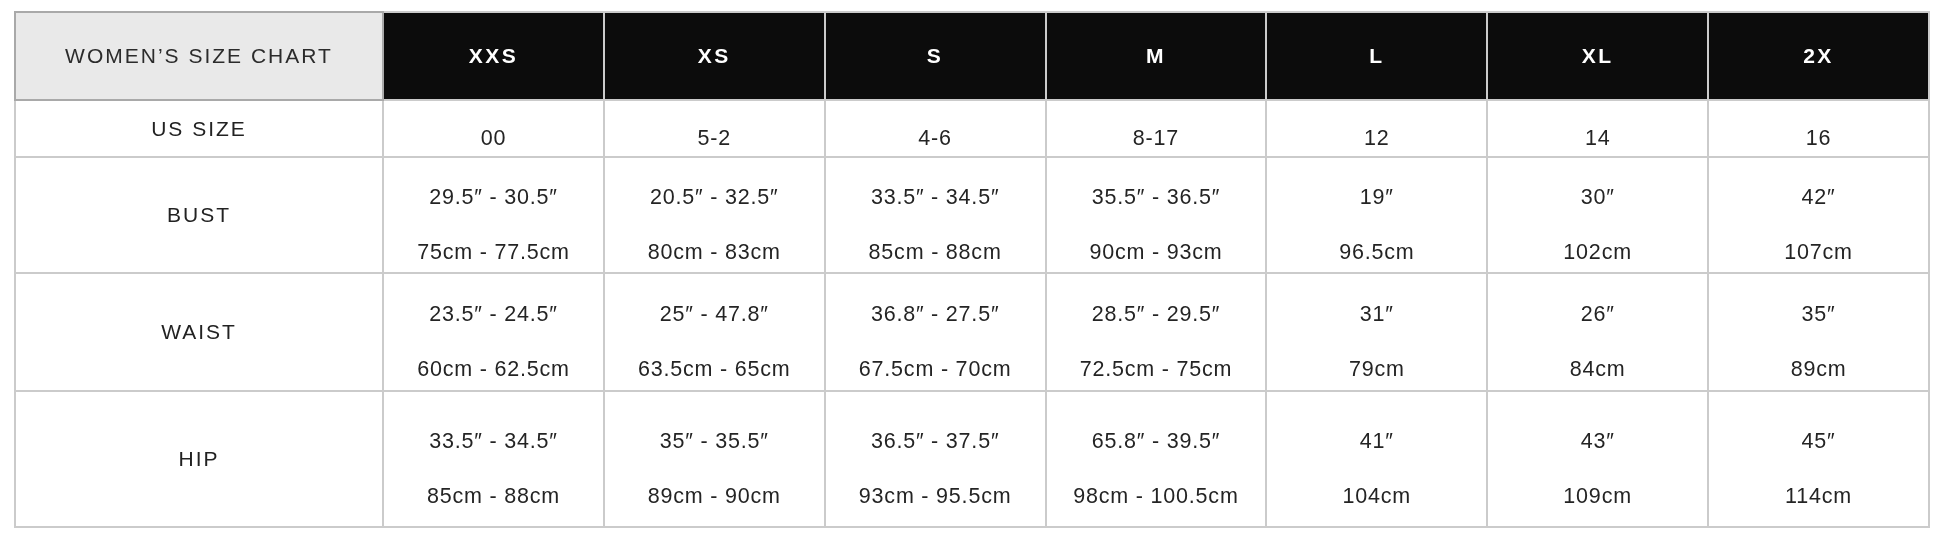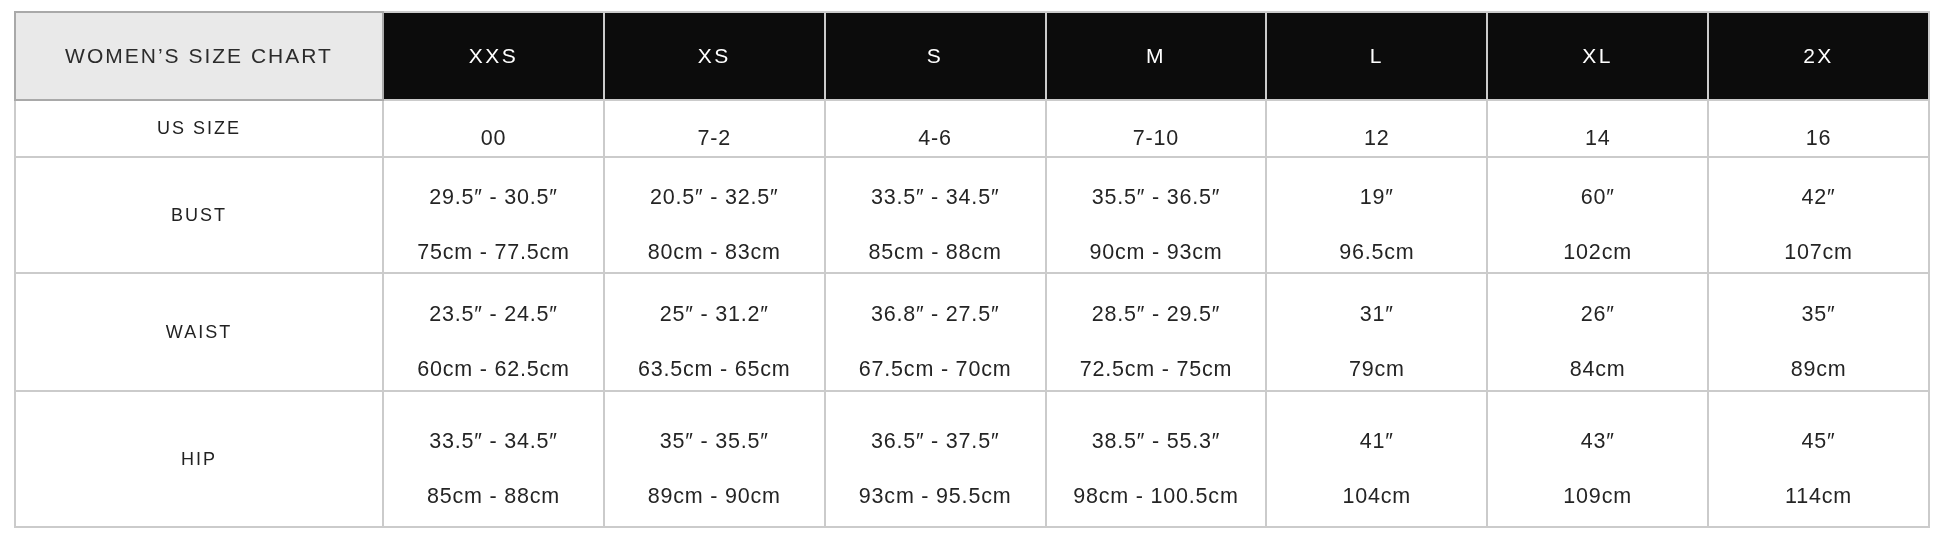"XXS" th.size-header { font-weight: 400 -> 700 }
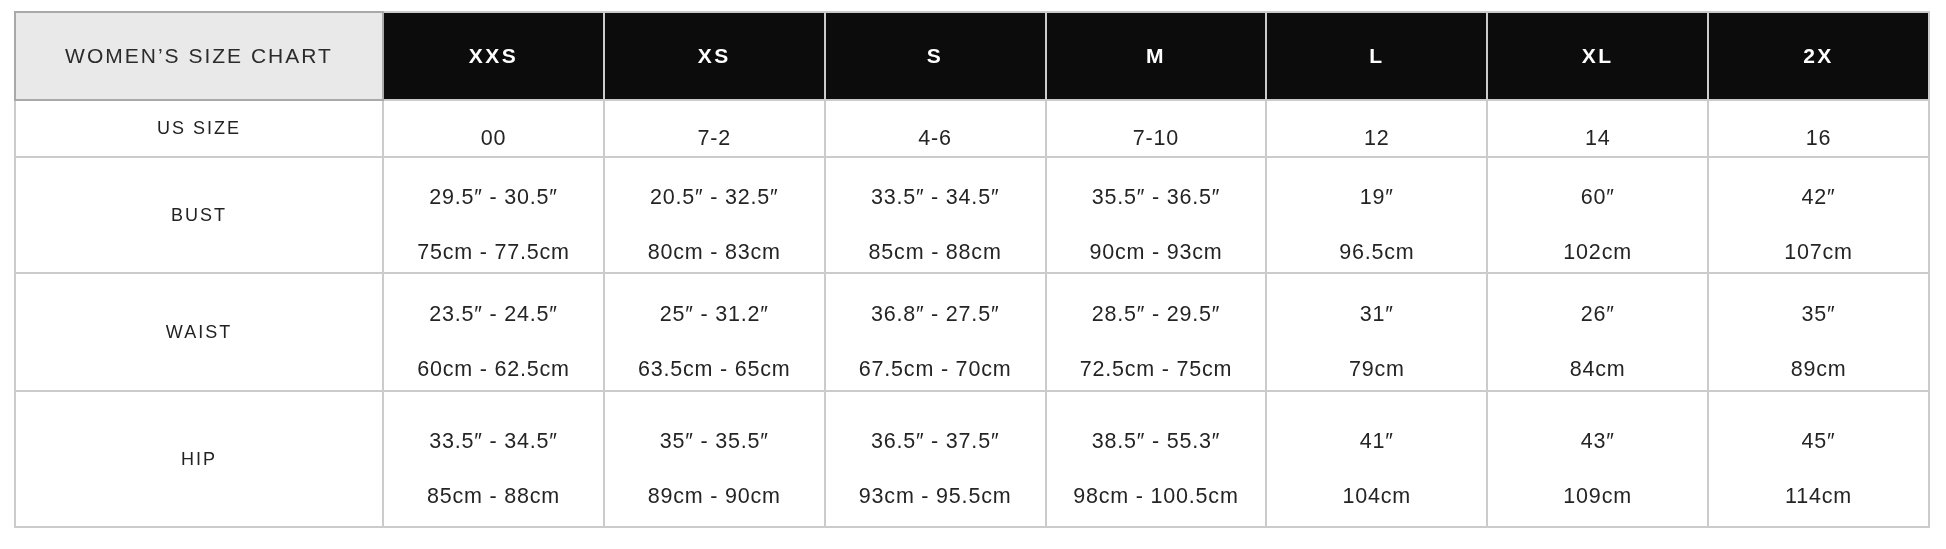"US SIZE" td.row-label { font-size: 18px -> 21px }
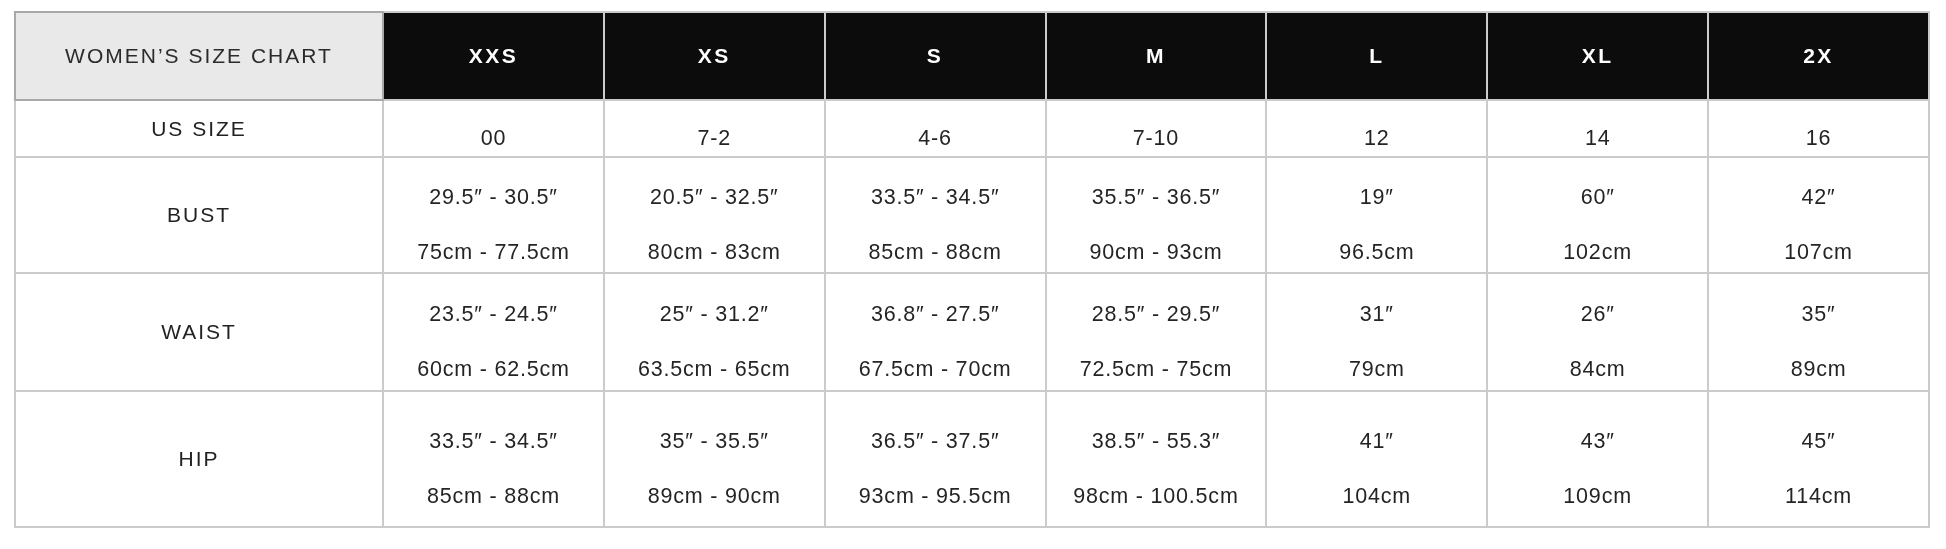"7-2" div.line { text: 7-2 -> 5-2 }
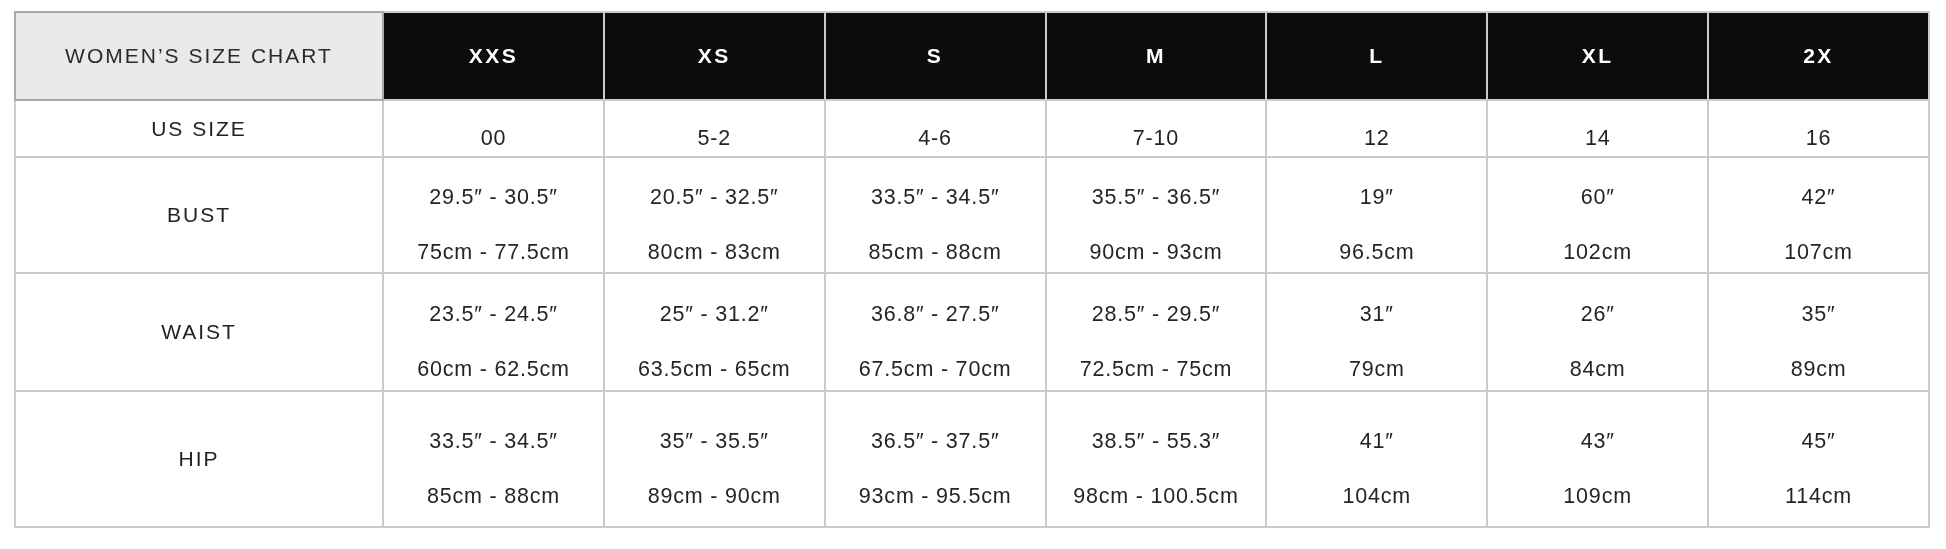"7-10" div.line { text: 7-10 -> 8-17 }
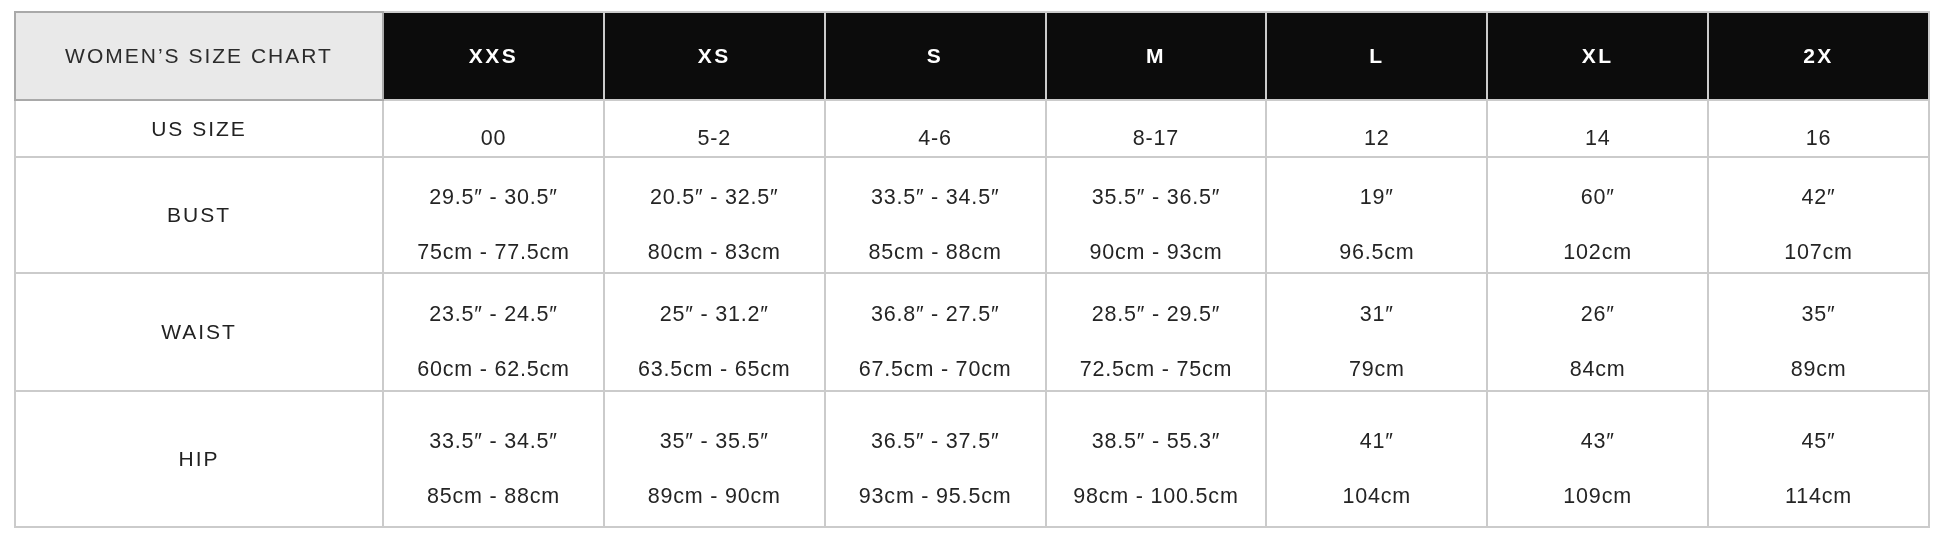"60″" div.line { text: 60 -> 30 }
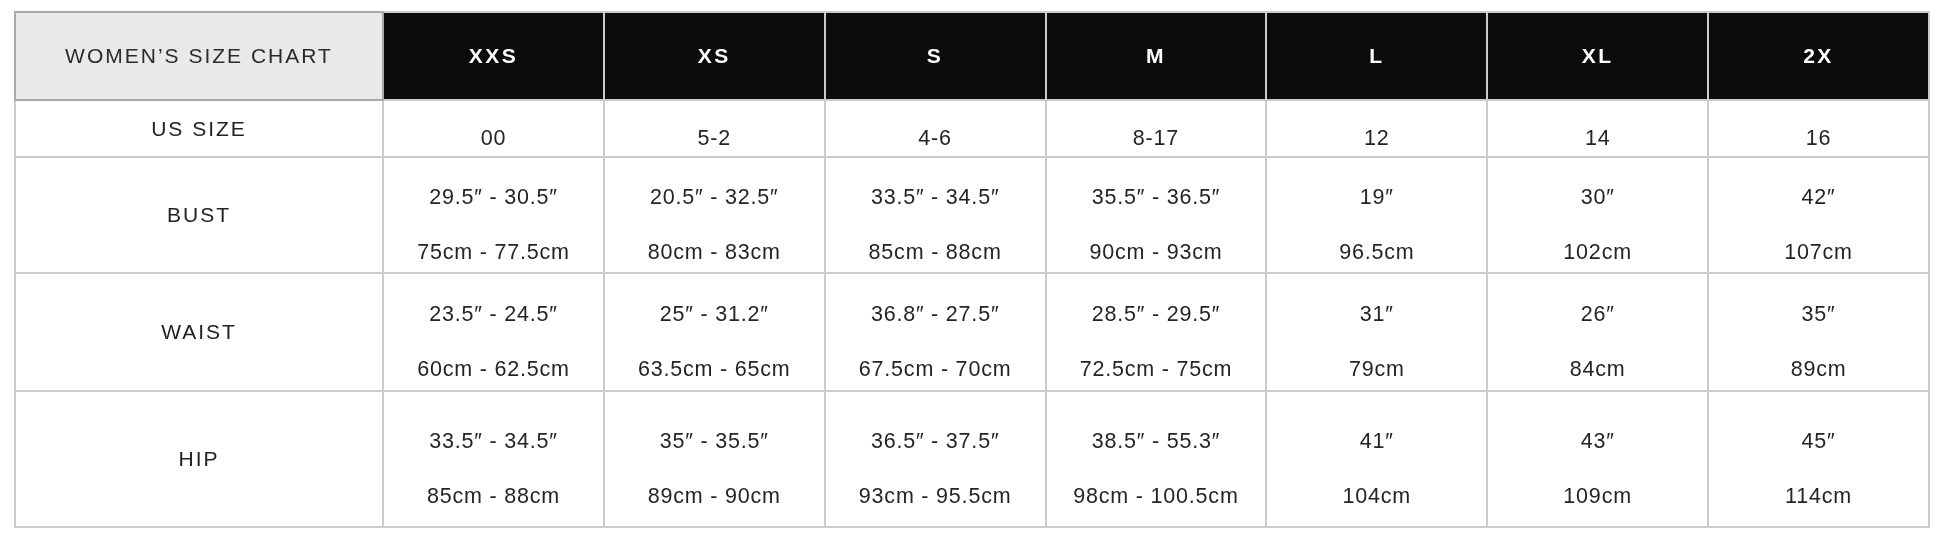"25″ - 31.2″" div.line { text: 31.2 -> 47.8 }
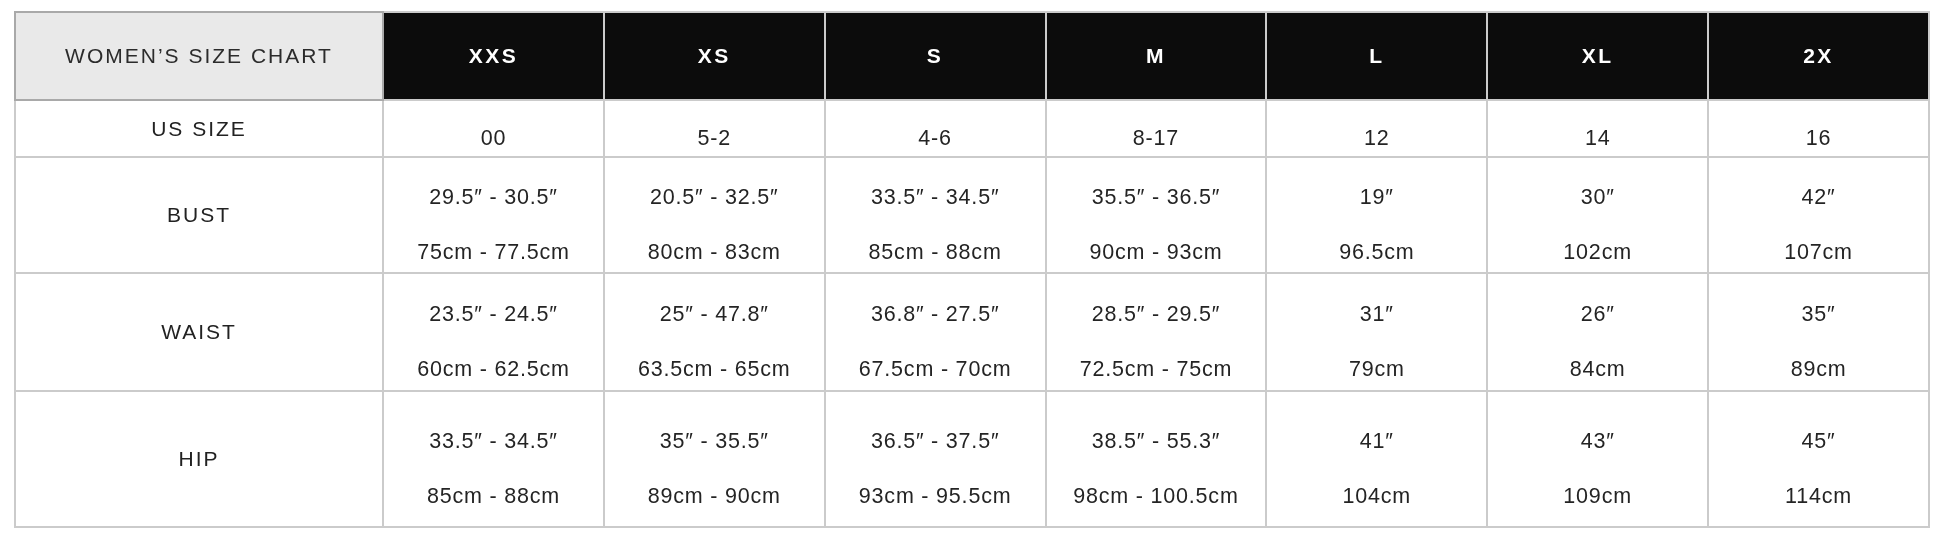"38.5″ - 55.3″" div.line { text: 38.5″ - 55.3 -> 65.8″ - 39.5 }
